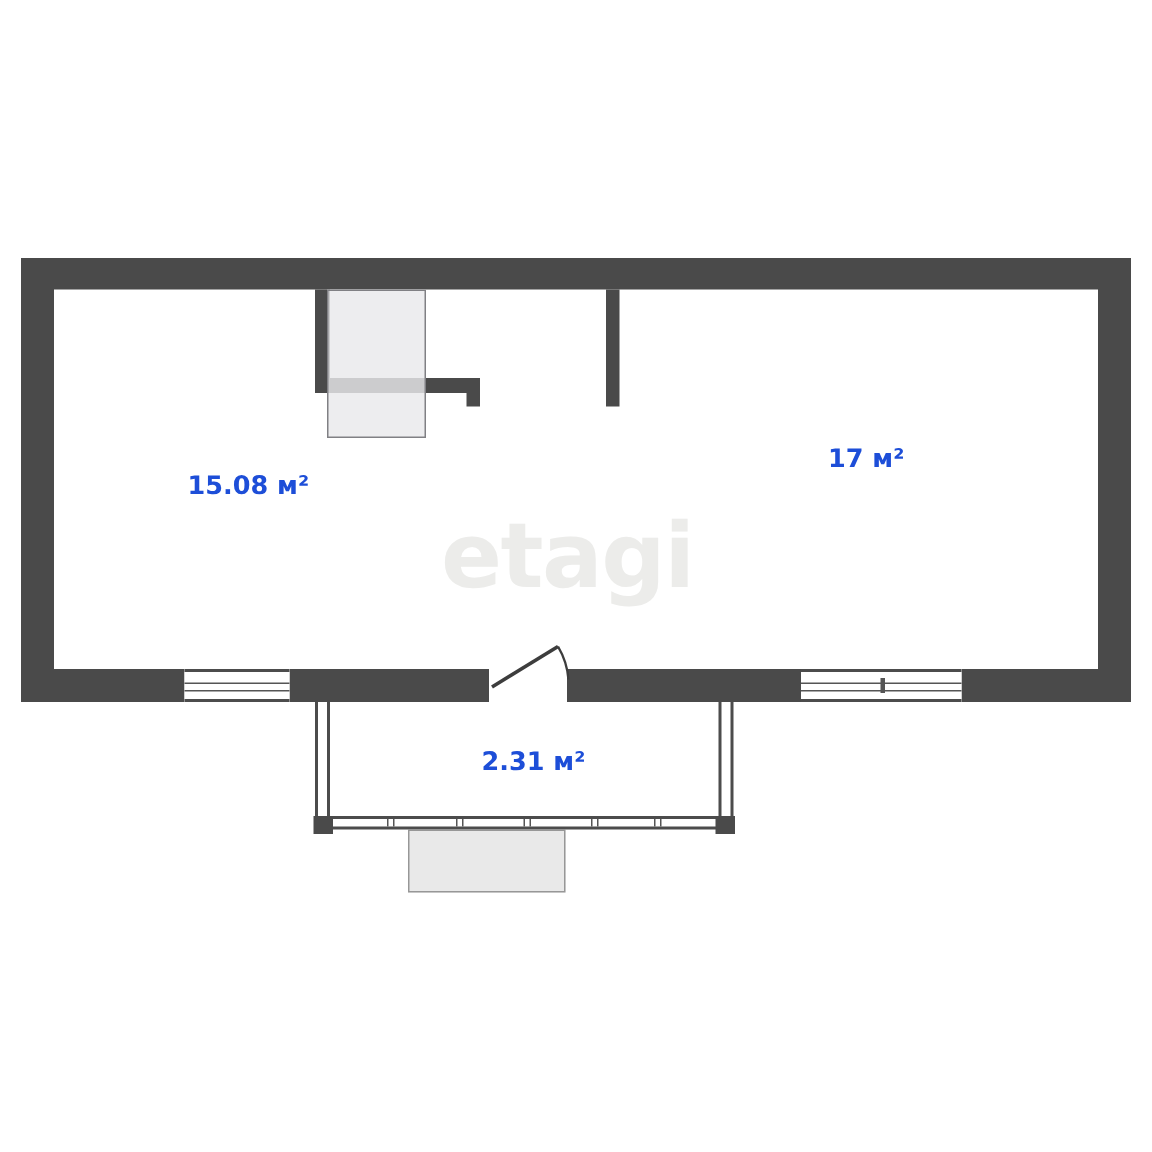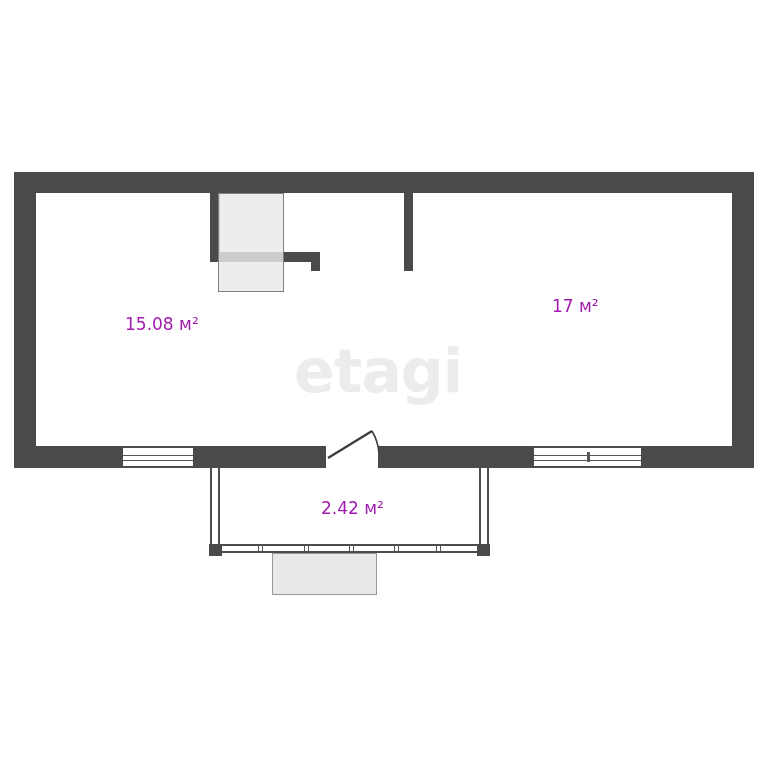"17 м²" .area-label { color: #a21caf -> #1d4ed8; font-weight: 400 -> 700 }
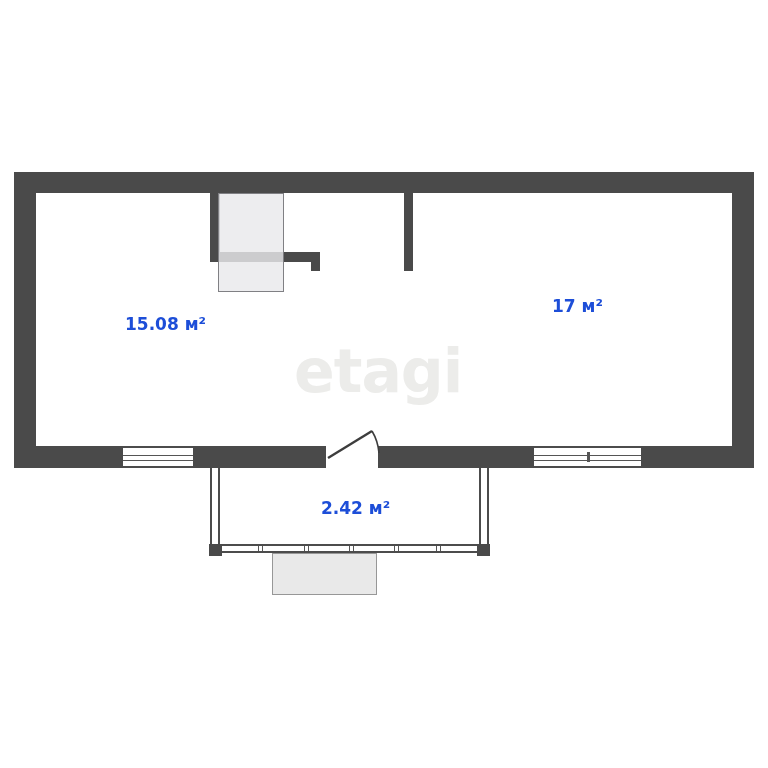"2.42 м²" div.area-label { text: 2.42 -> 2.31 }
